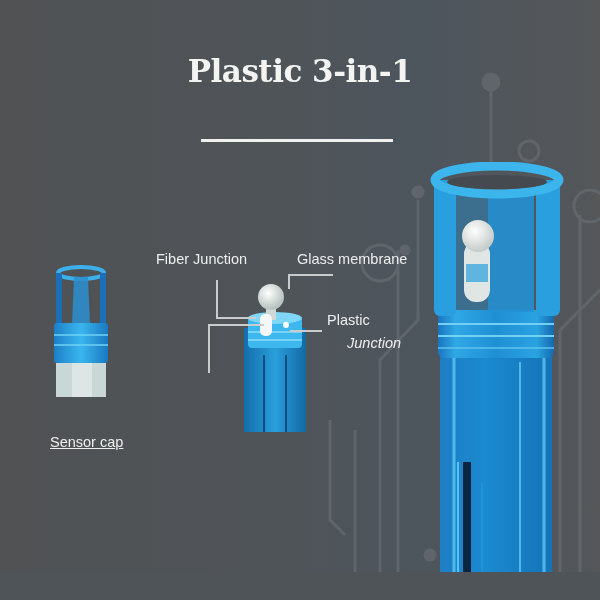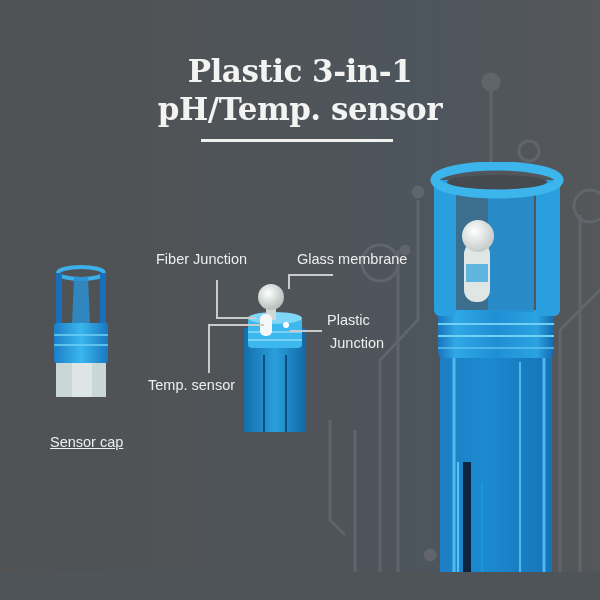"pH/Temp. sensor" div.title { html: <div>pH/Temp. sensor</div> -> none }
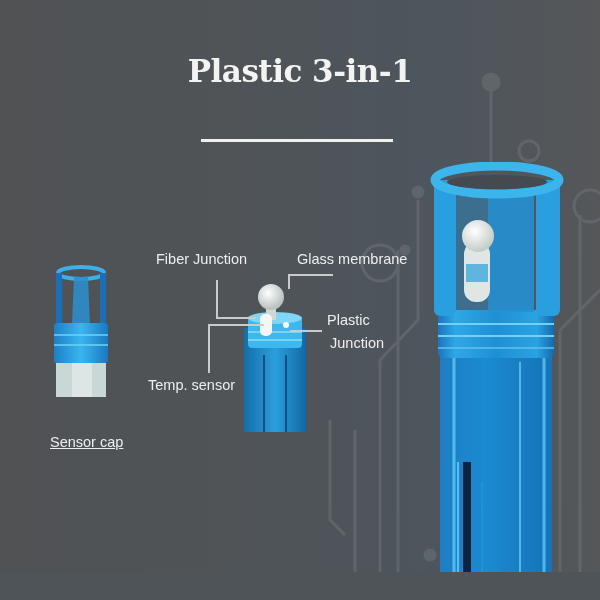"Junction" div.label { font-style: none -> italic; left: 330px -> 347px }
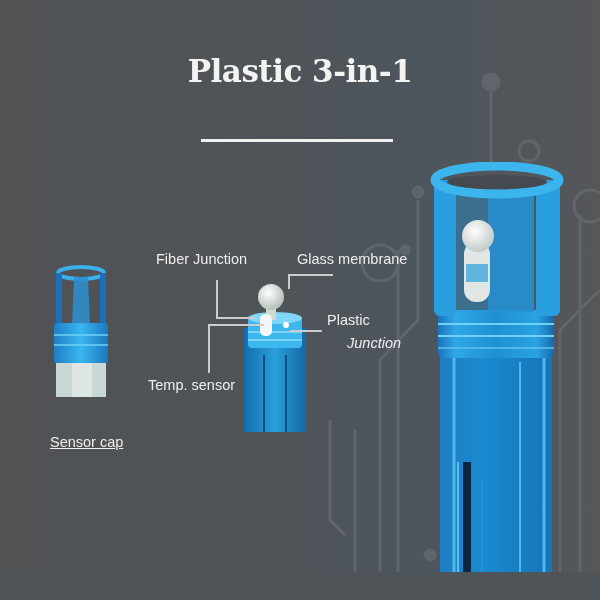"Temp. sensor" div.label { html: <div>Temp. sensor</div> -> none }
